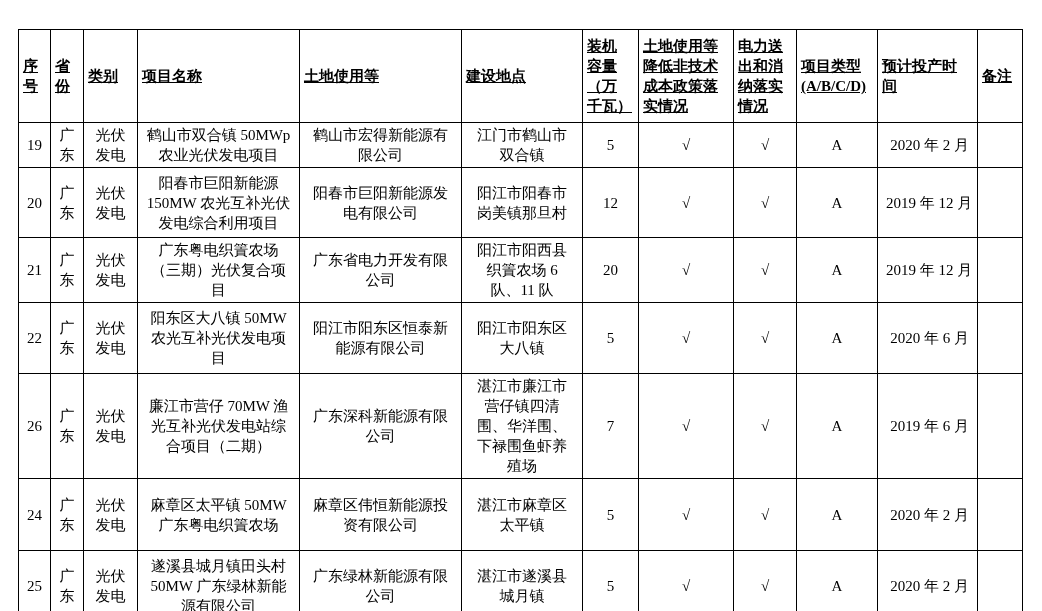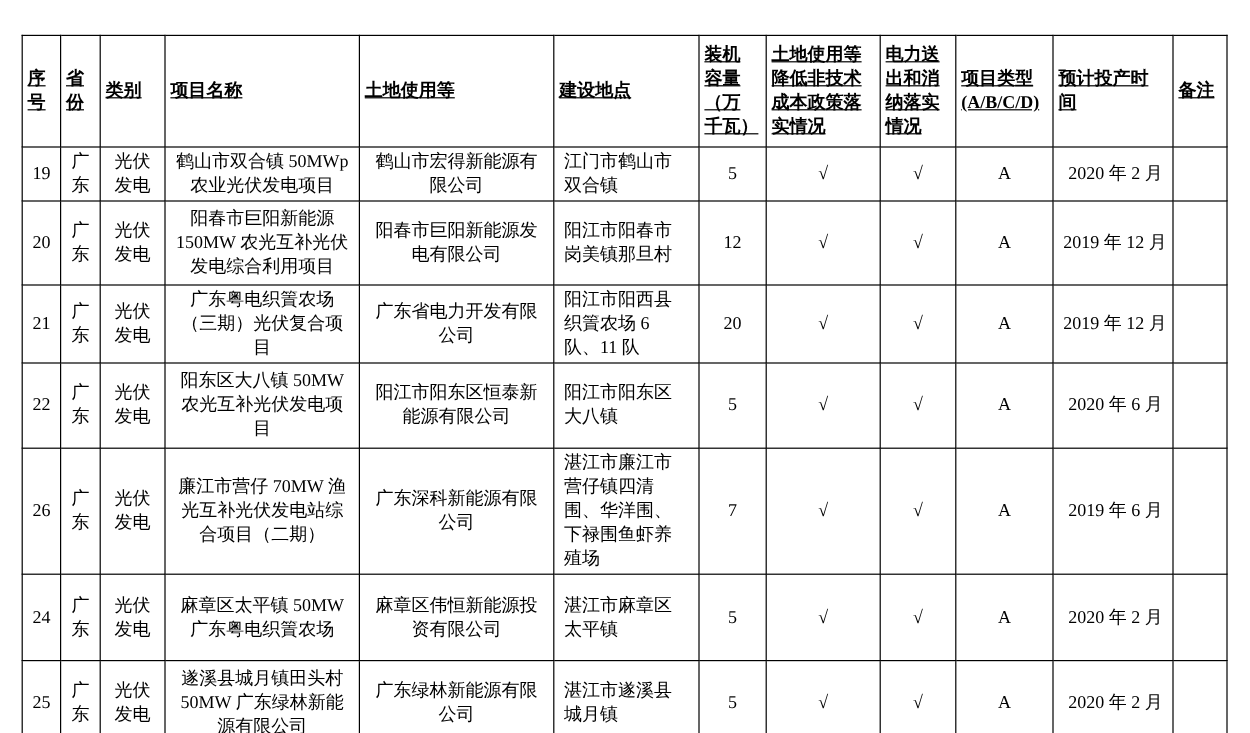"江门市鹤山市双合镇" td.loc { text-align: none -> center }
